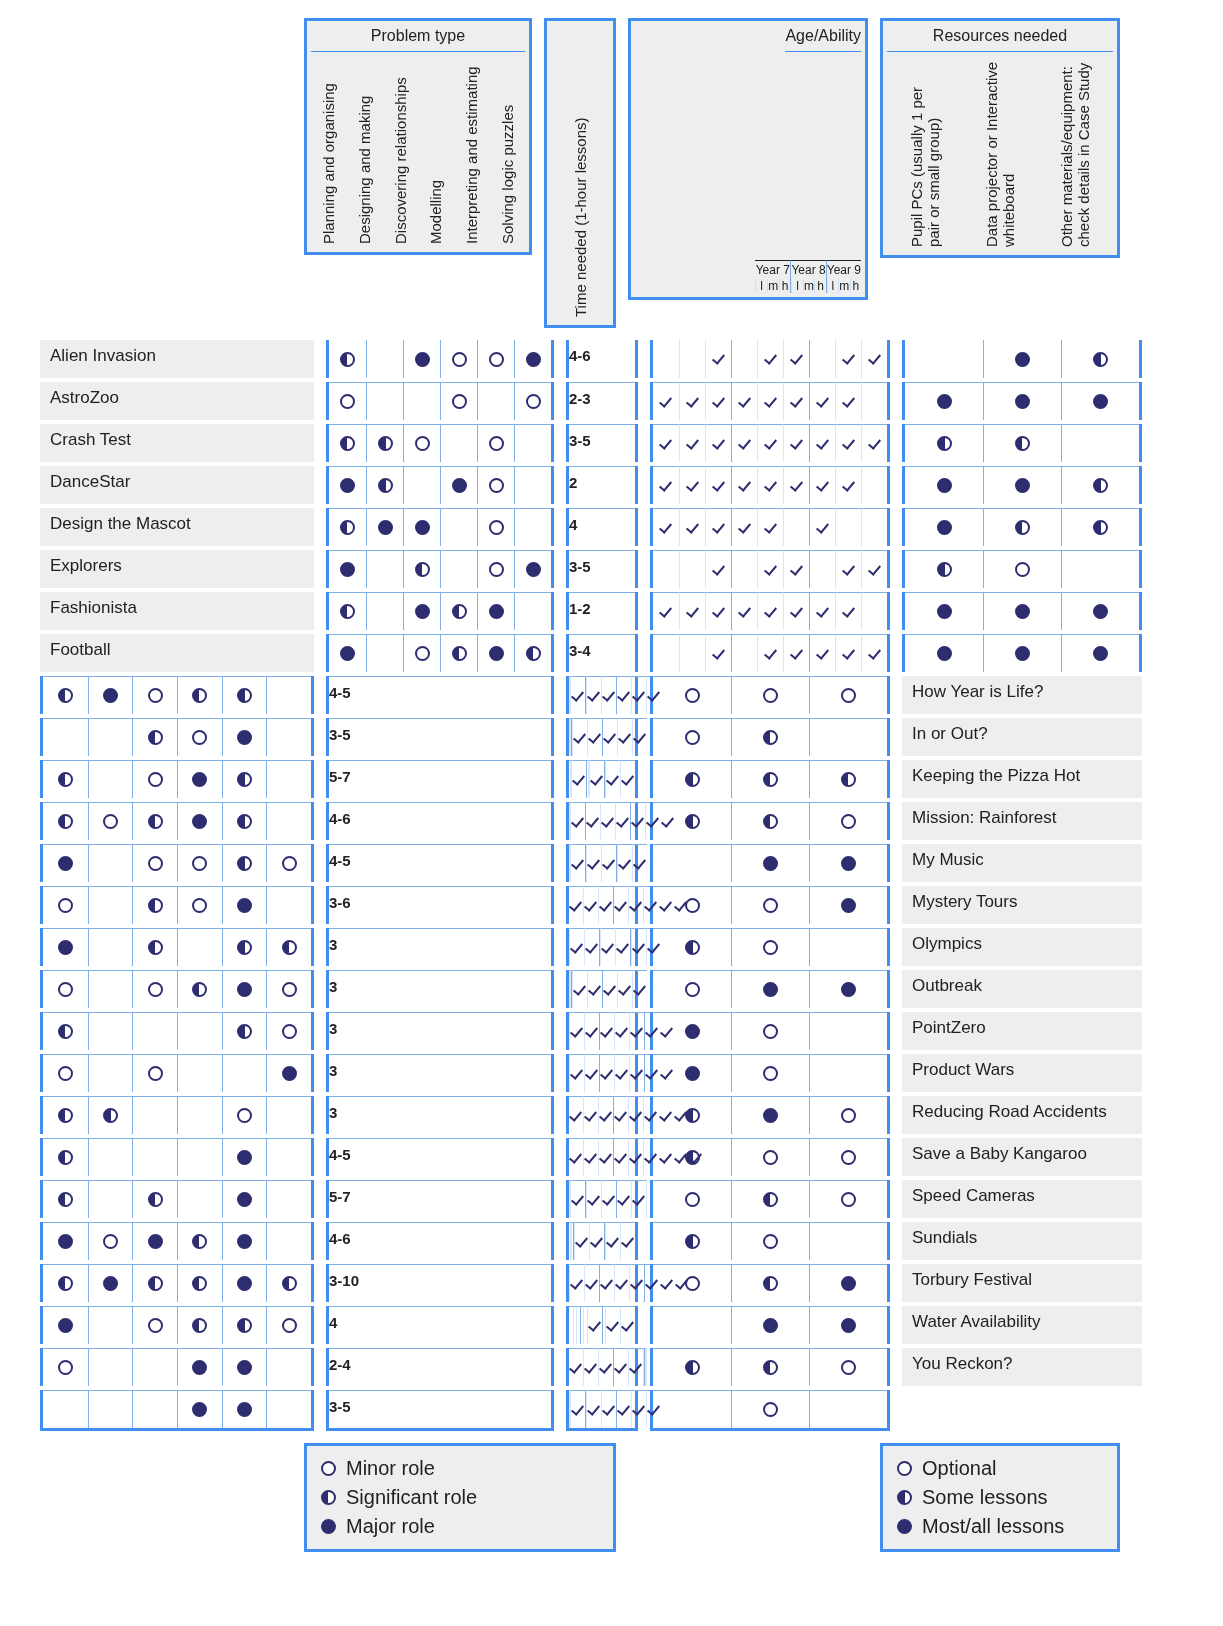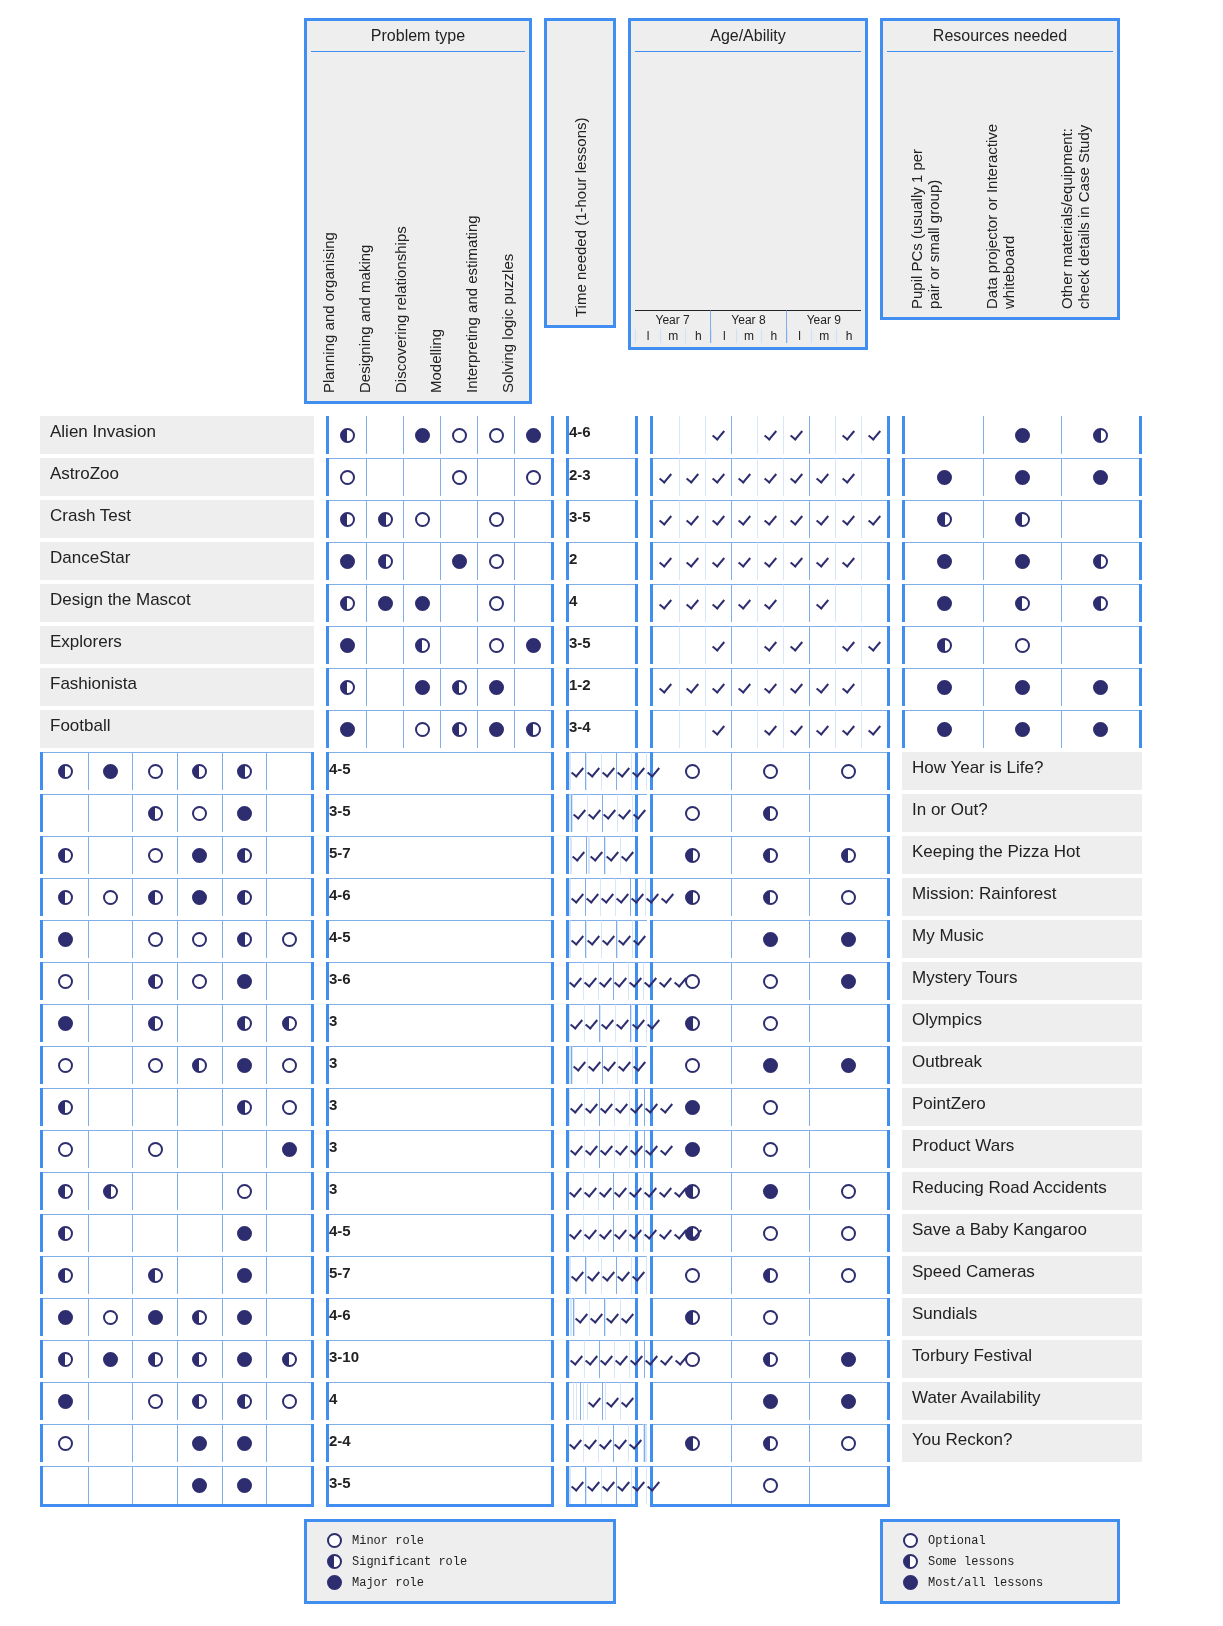"Problem type" div.hdr { height: 386px -> 237px }
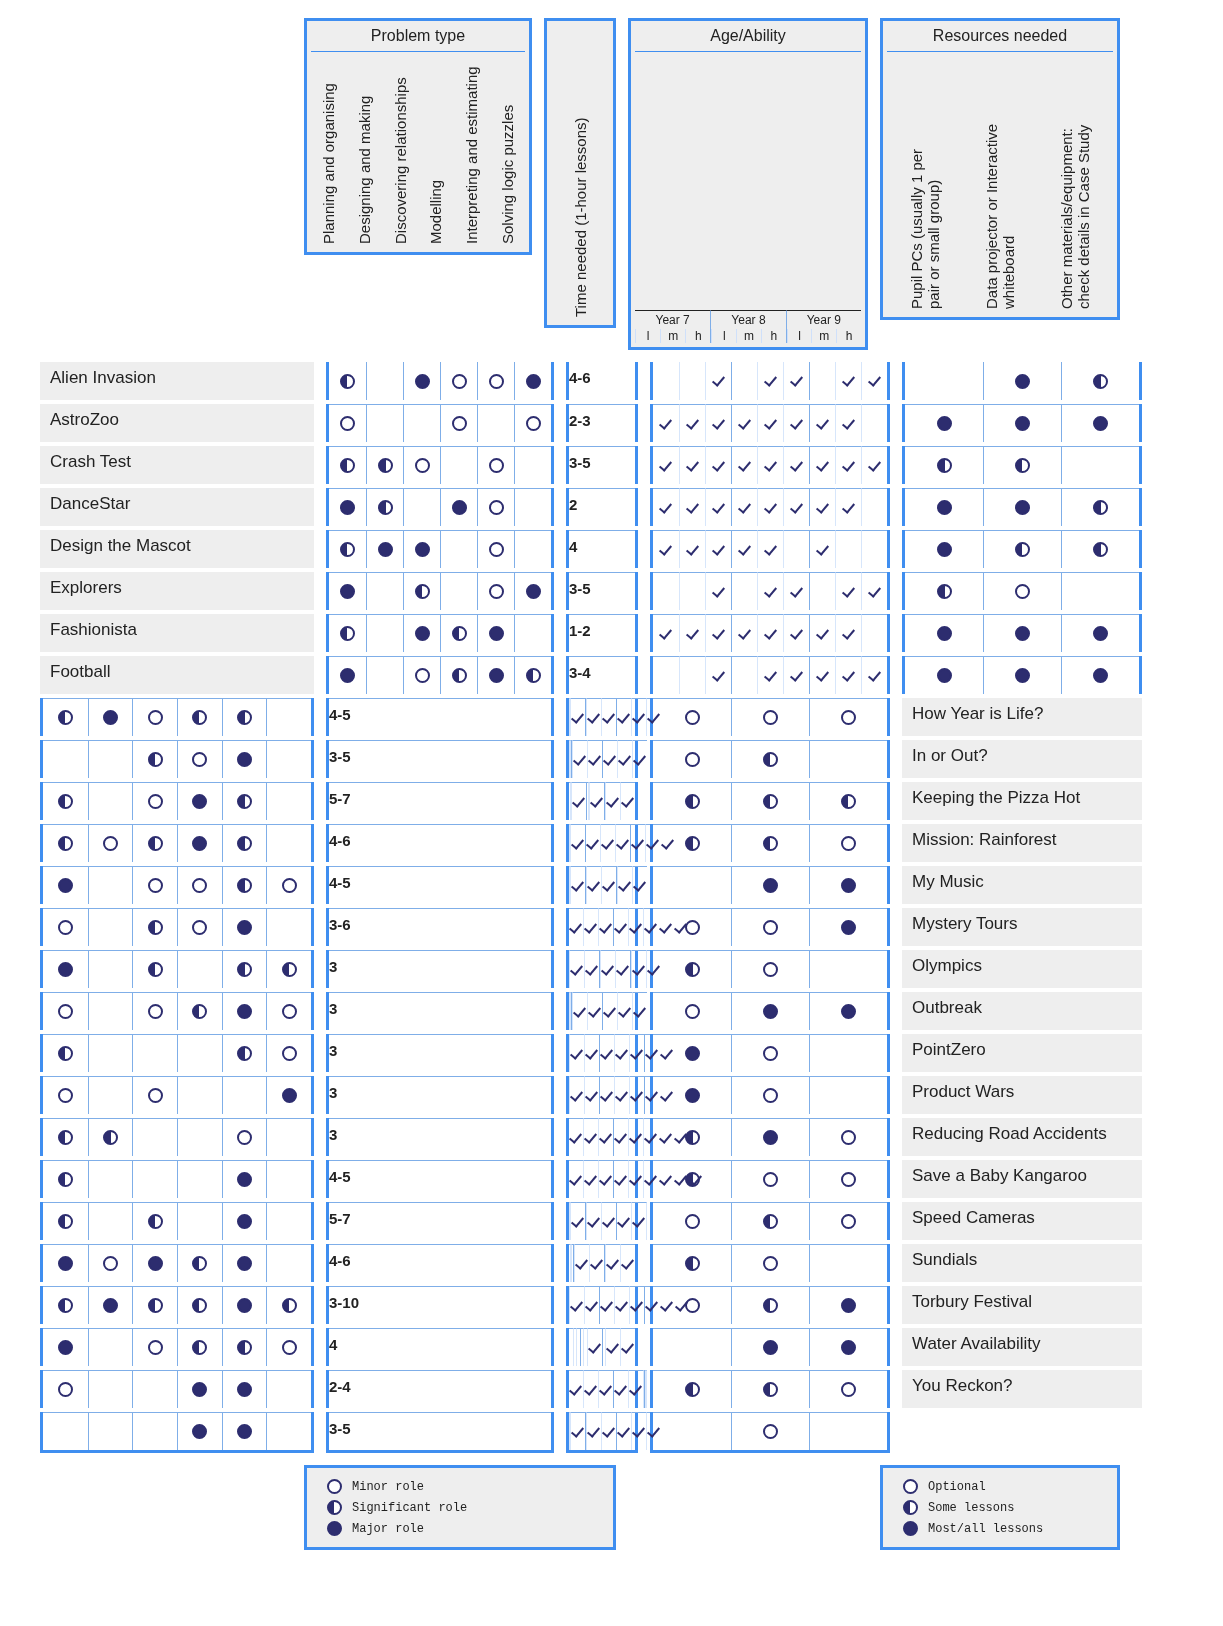"Age/Ability" div.hdr { align-items: none -> flex-end; height: 332px -> 282px }
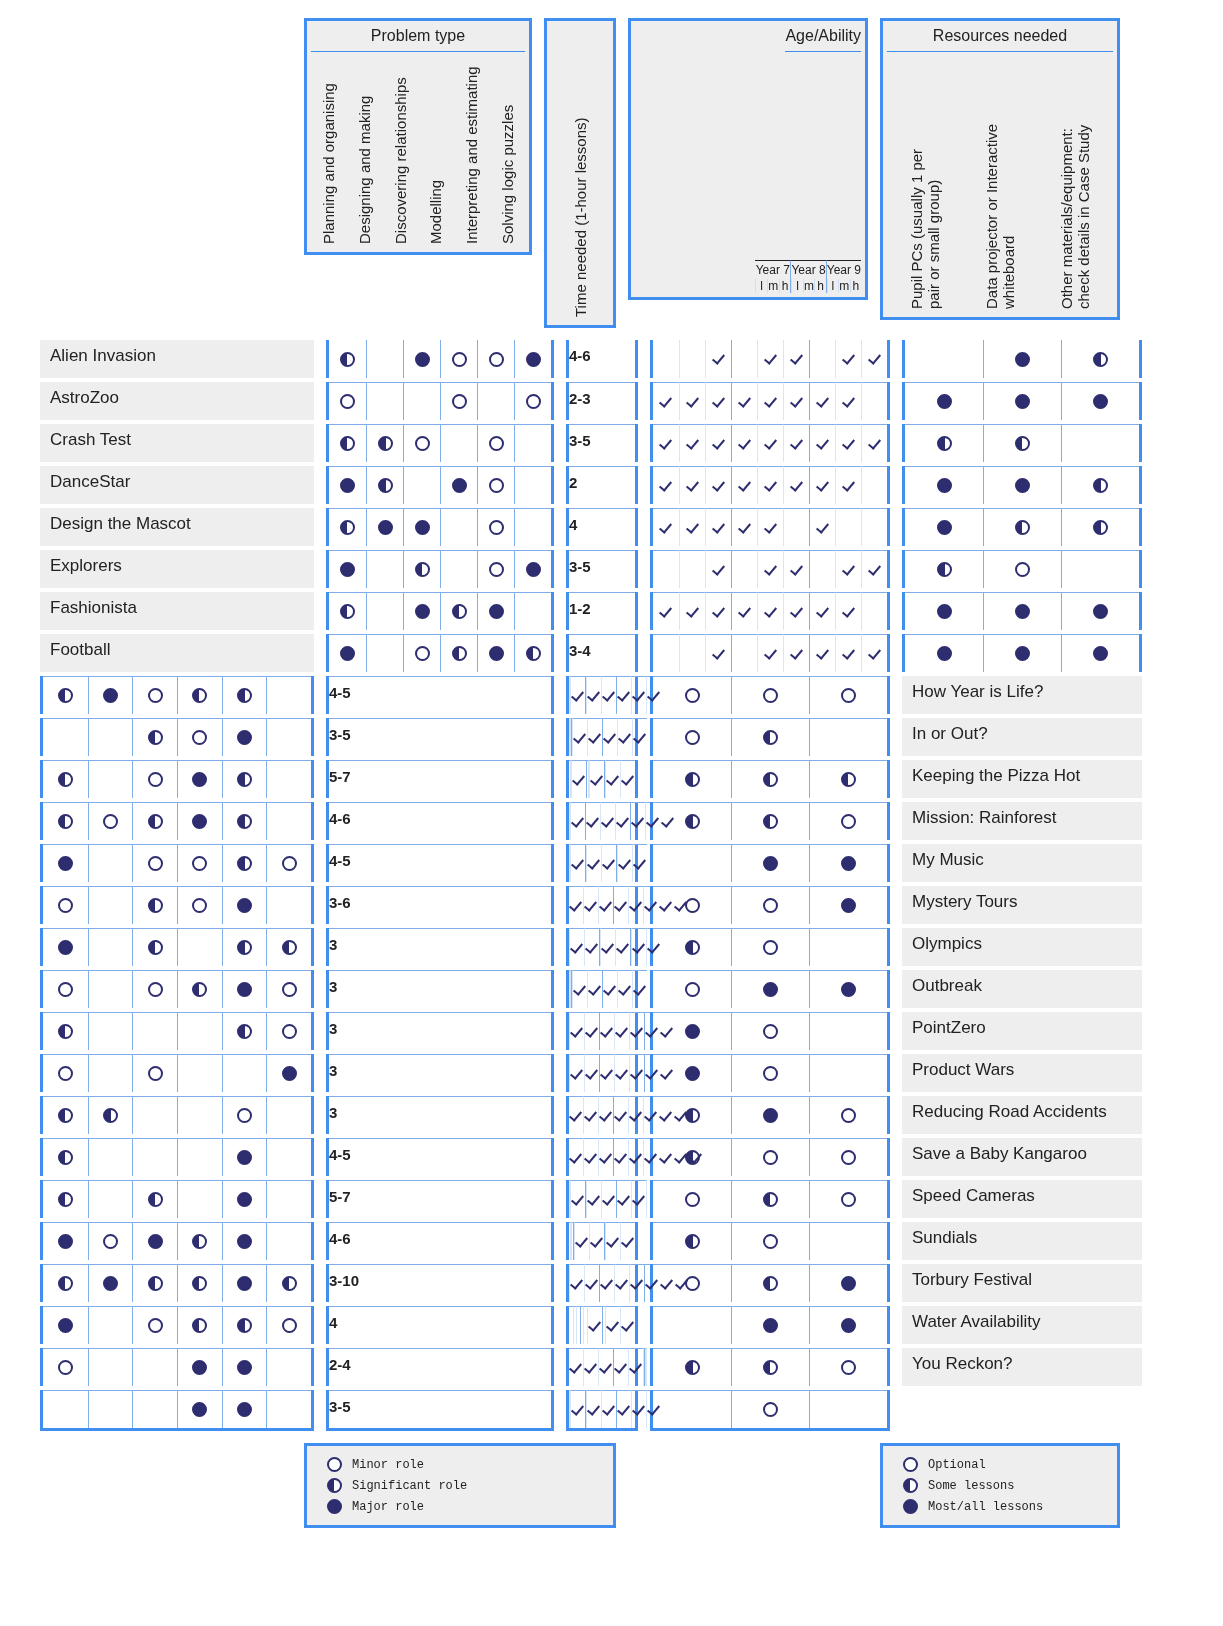"Resources needed" div.hdr { height: 302px -> 240px }
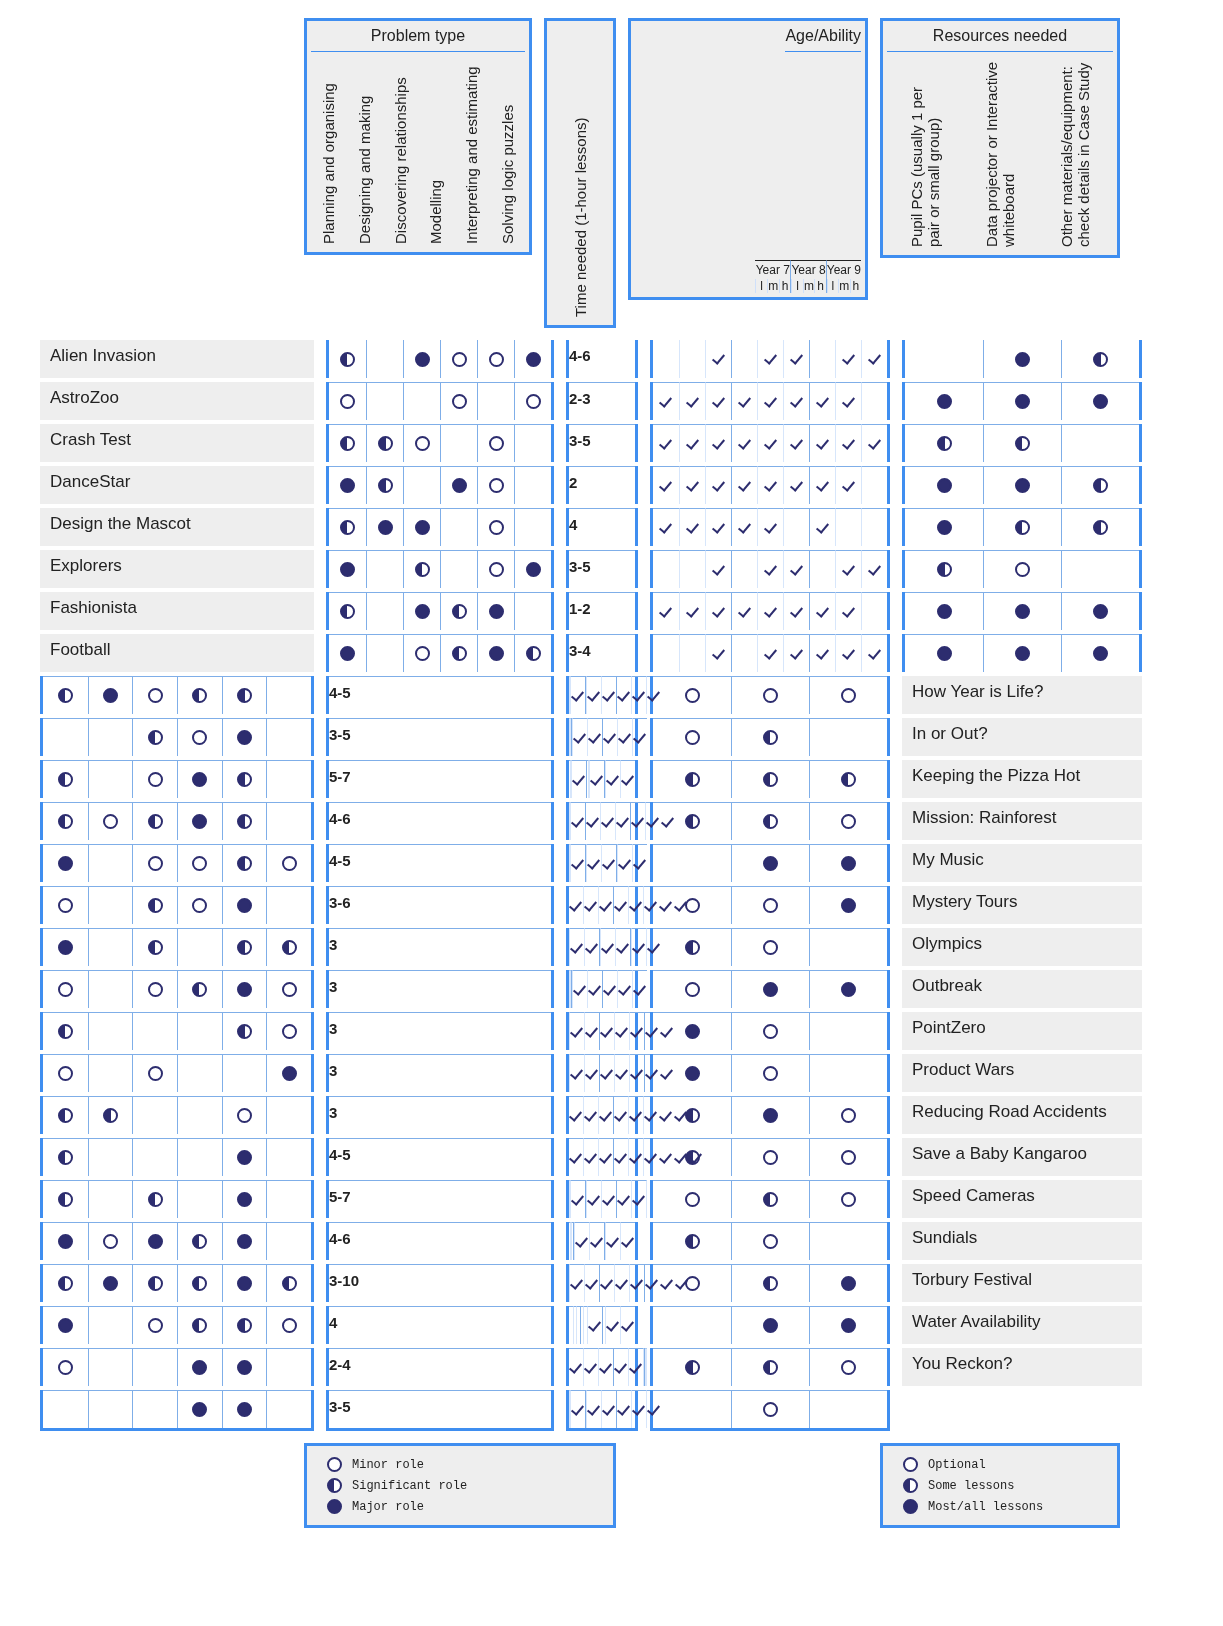"Minor role" .legend { font-family: Liberation Mono, monospace -> none; font-size: 12px -> 20px; padding: 8px 20px -> 8px 14px }
